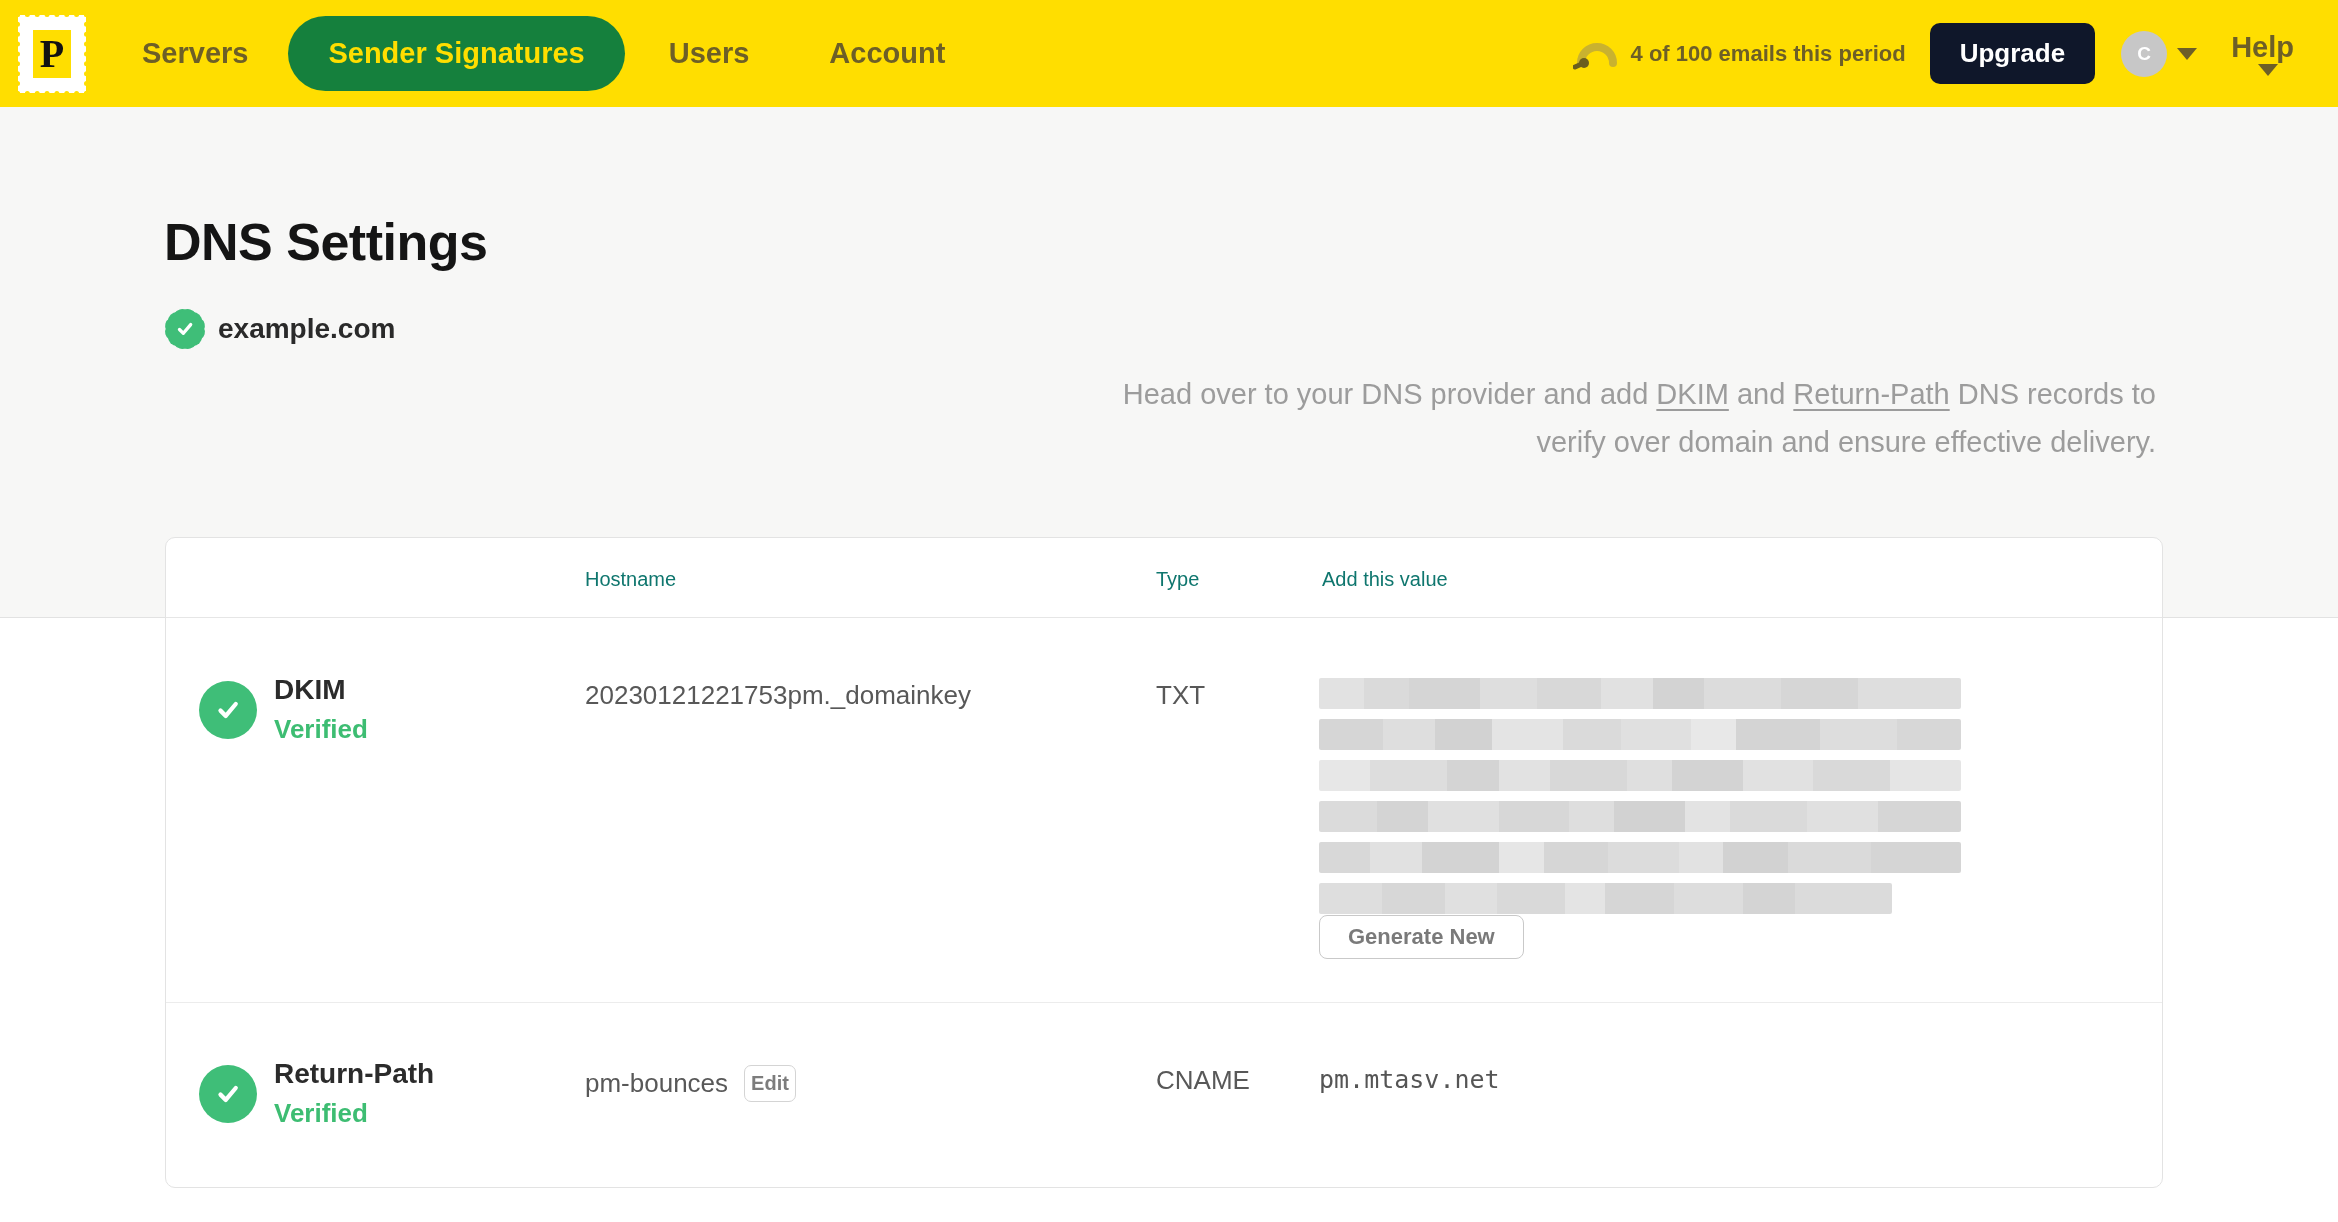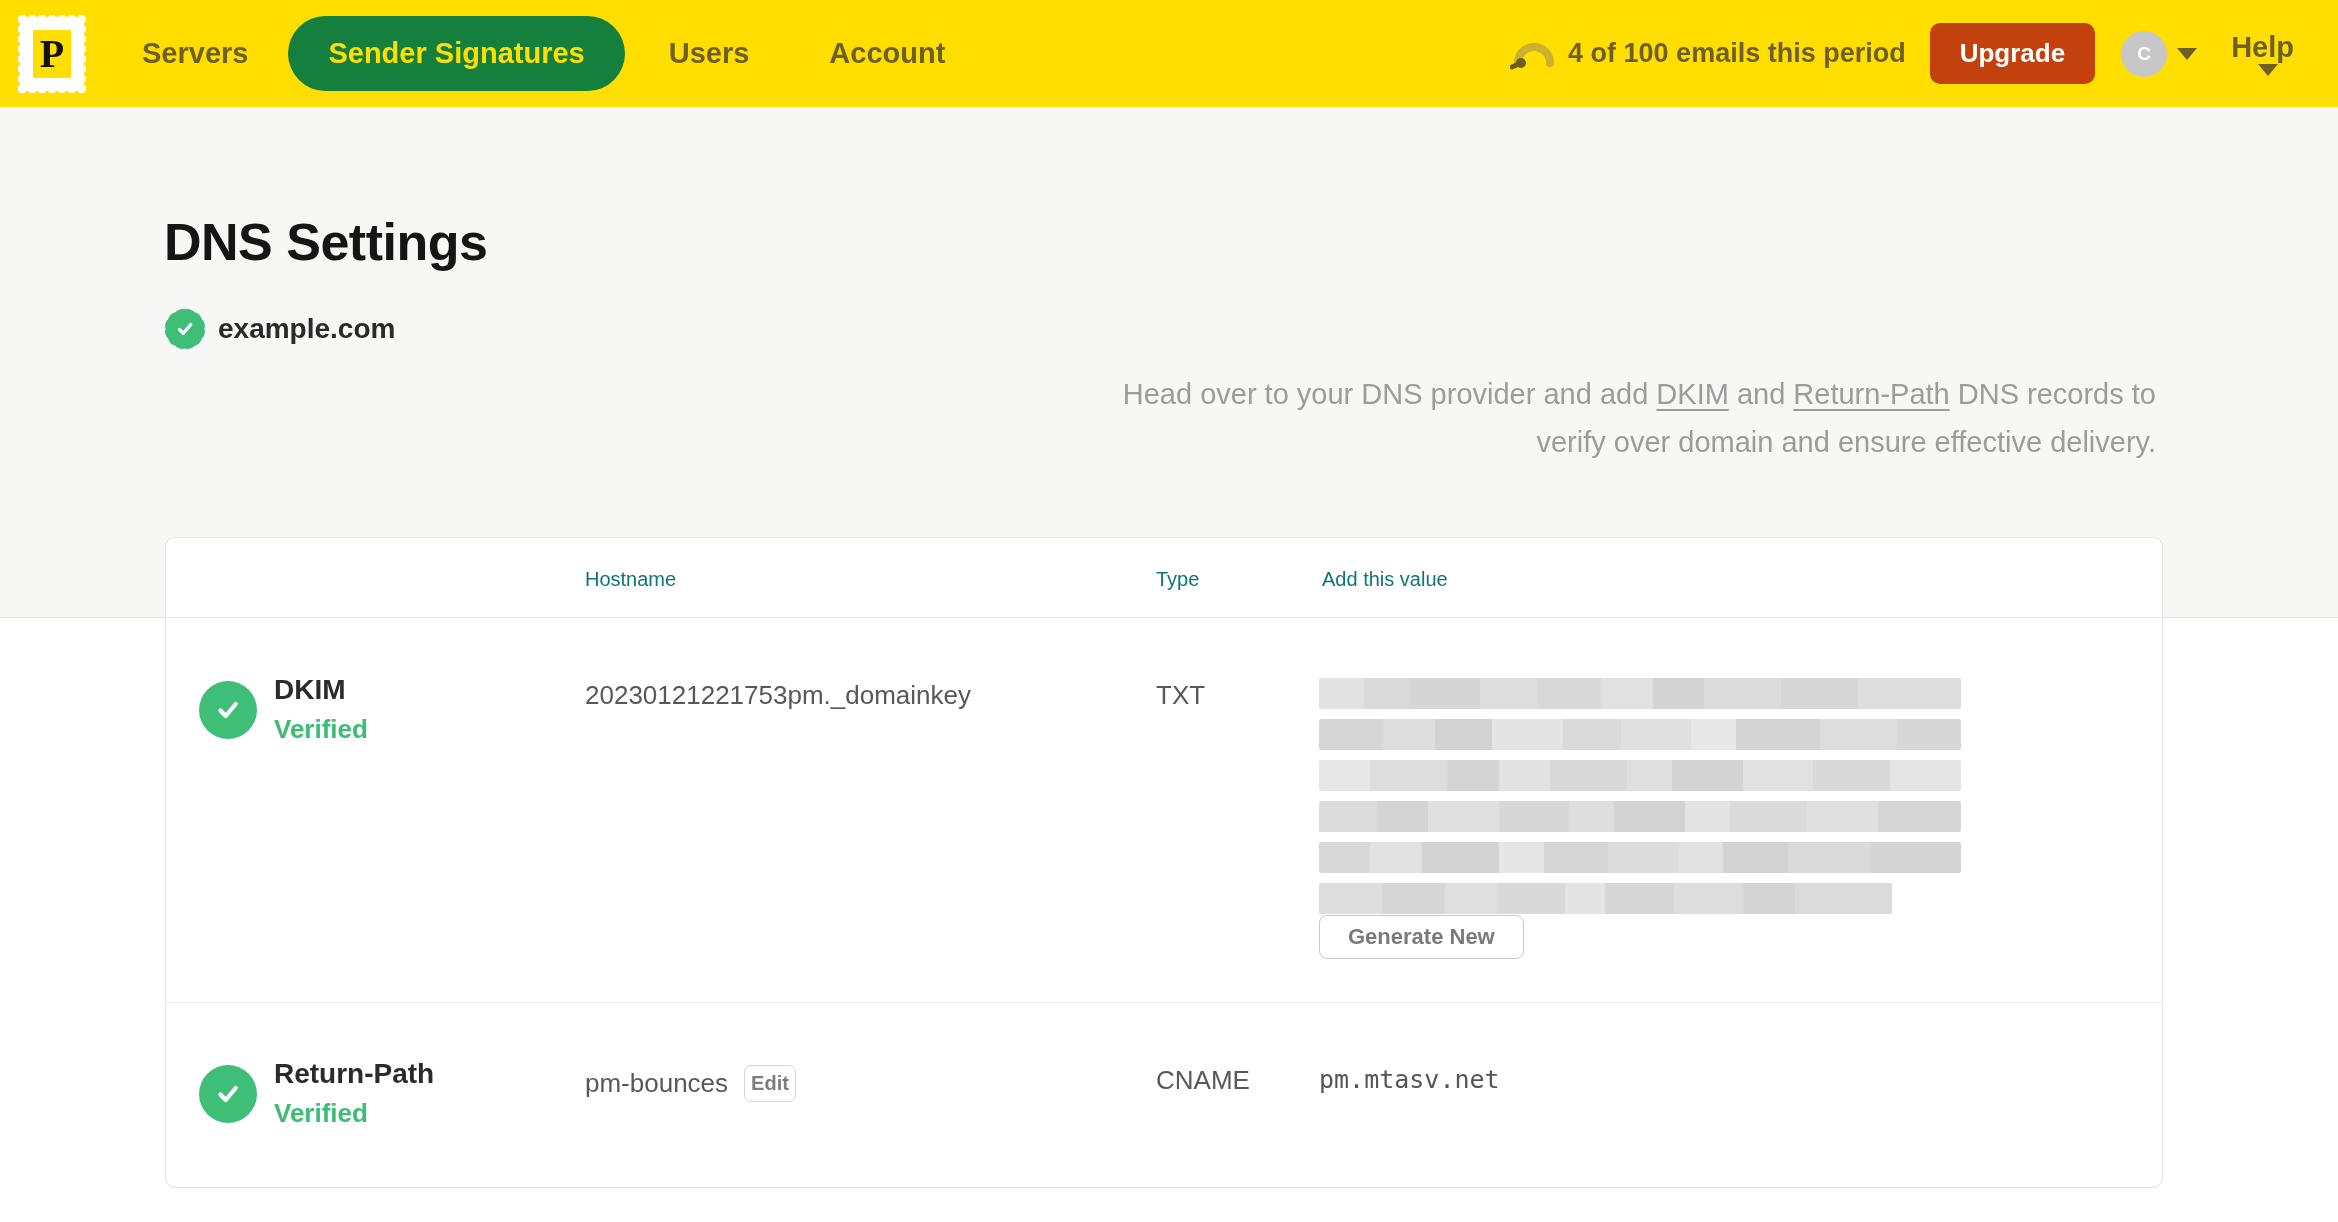"4 of 100 emails this" .usage-text { font-size: 27px -> 22px }
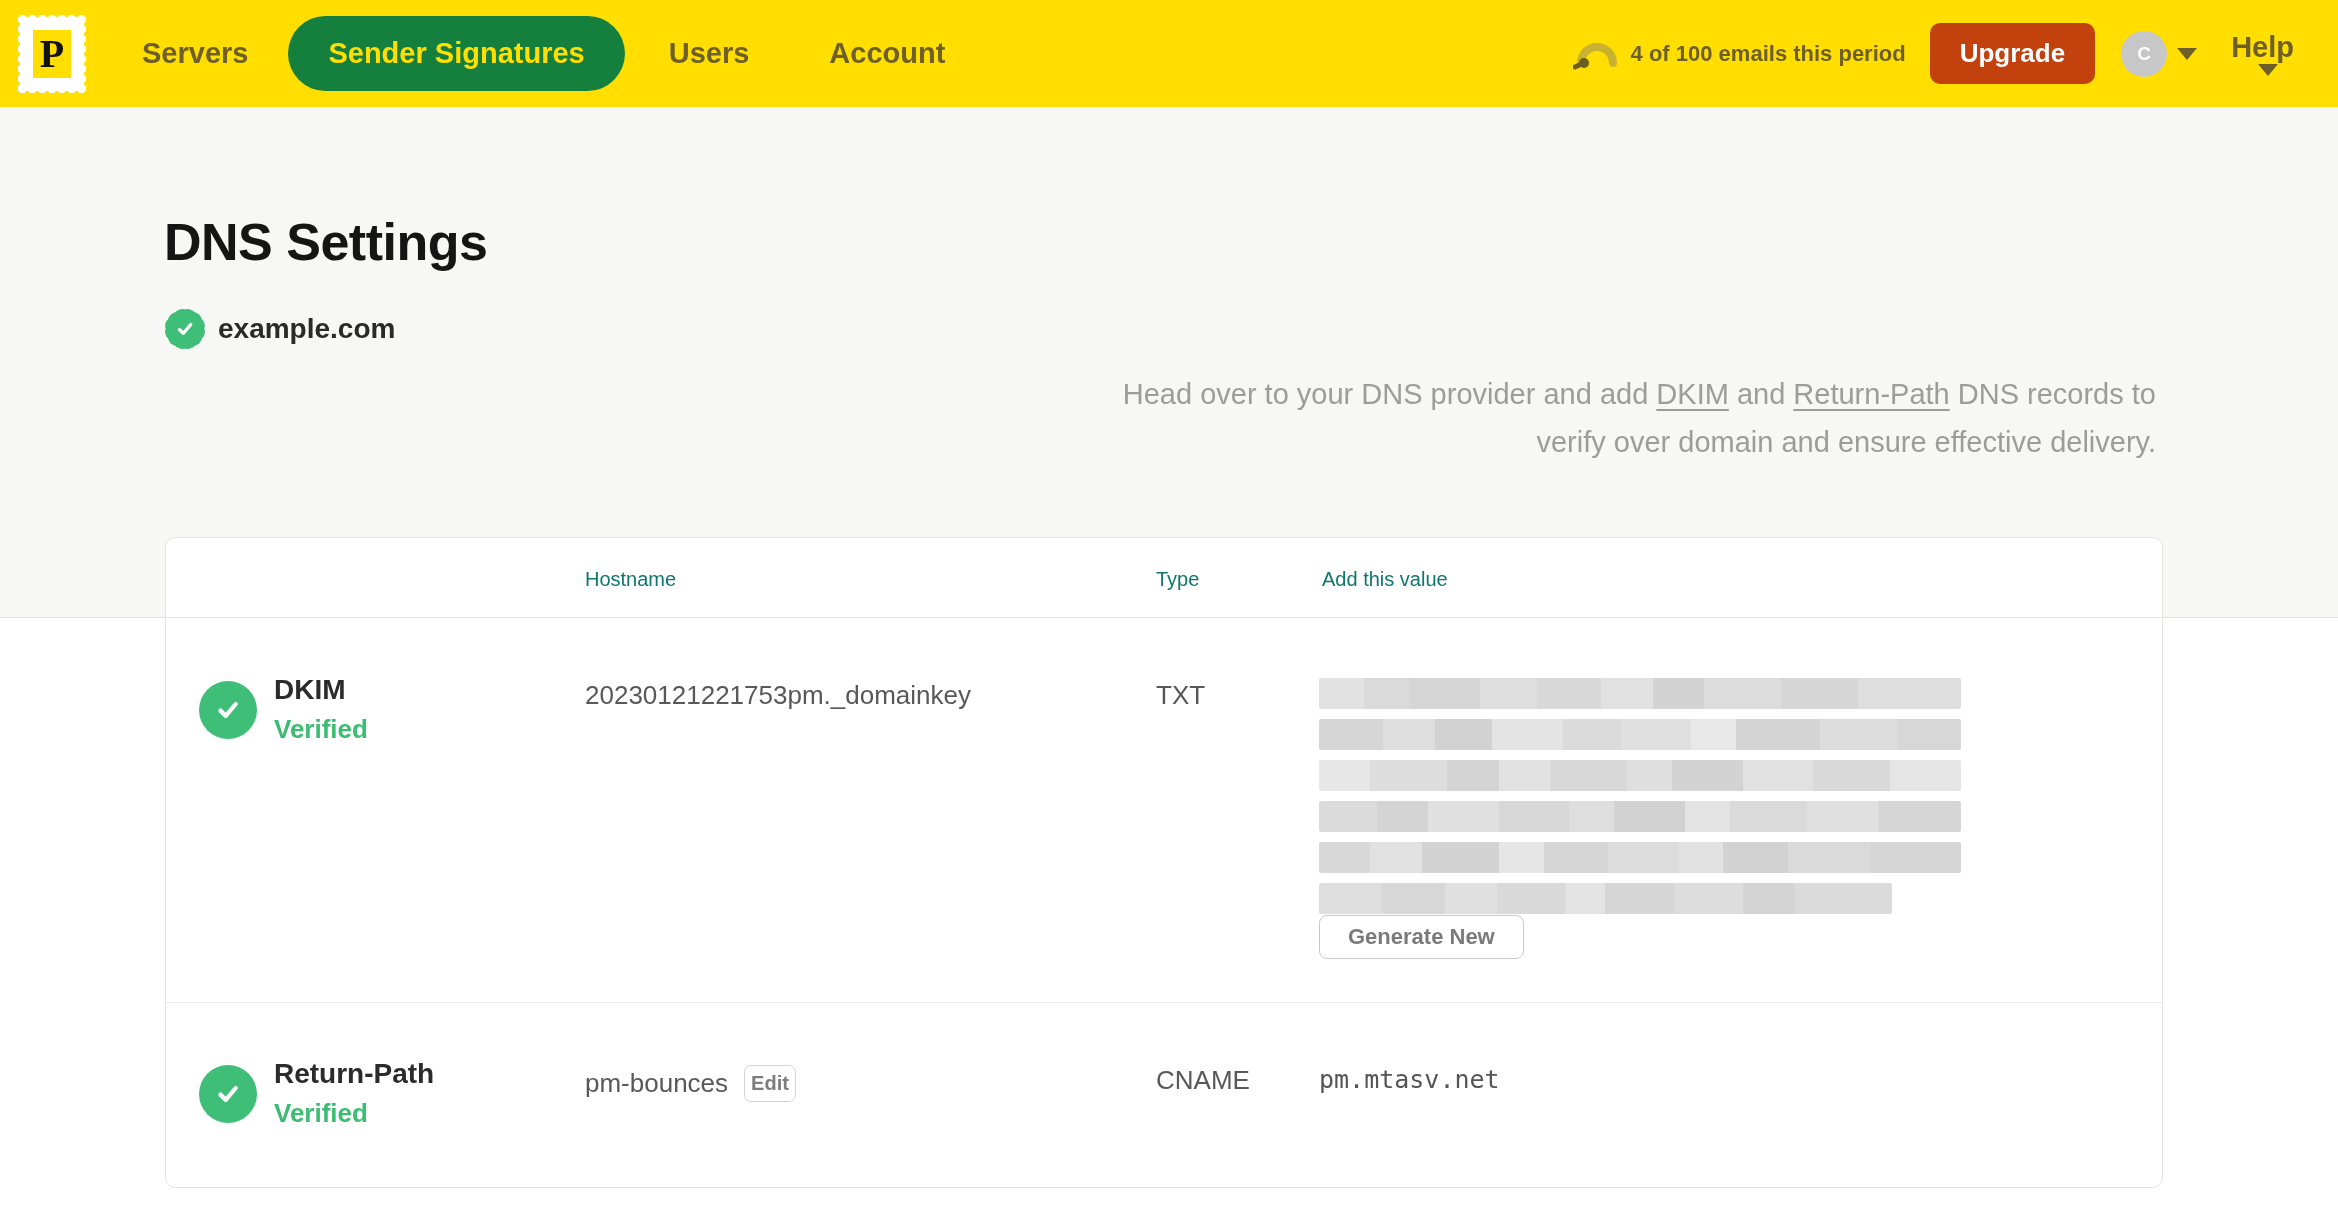"Upgrade" .upgrade-btn { background: #c2410c -> #0f172a }
